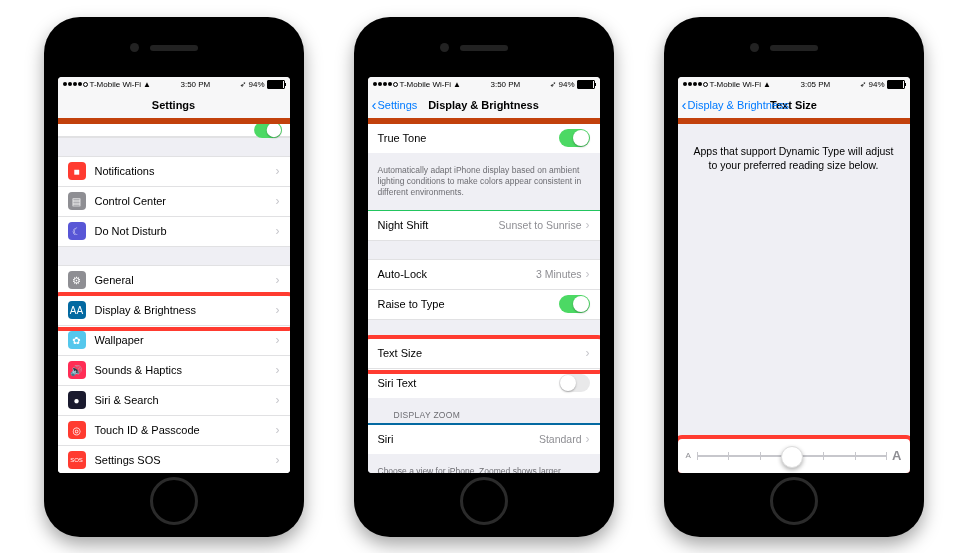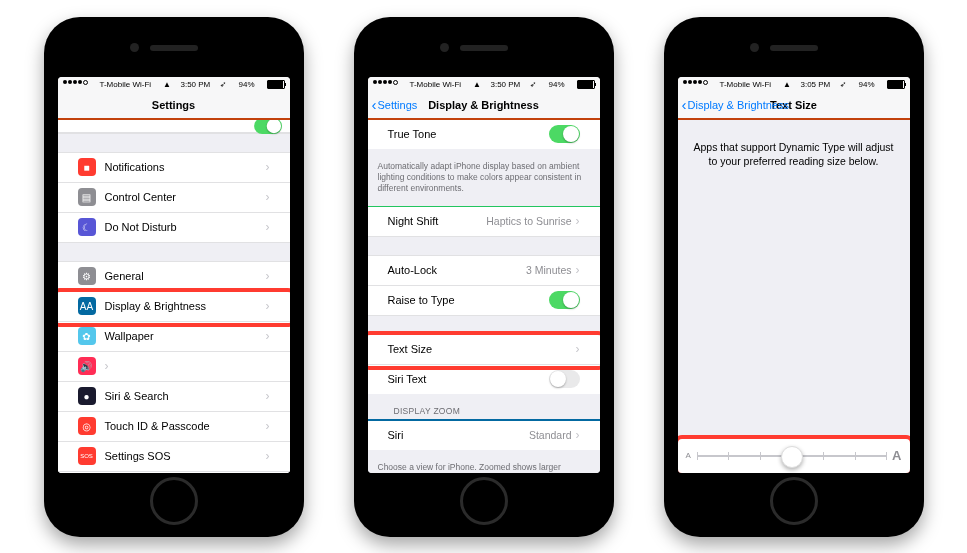"T-Mobile Wi-Fi" .status .left,.status .right { align-items: flex-start -> center; gap: 12px -> 2px }
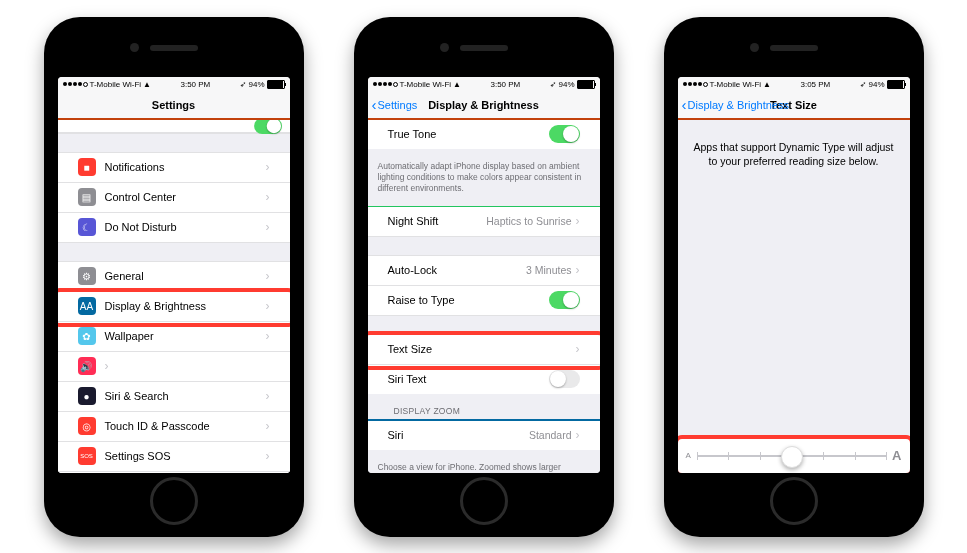"Settings" .navbar { border-bottom: 2px solid #c2410c -> 6px solid #c2410c }
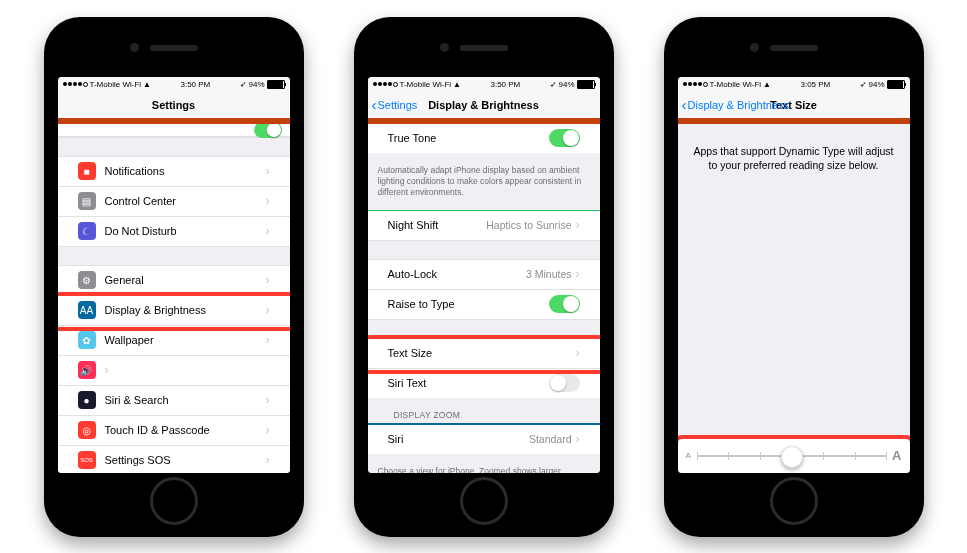"True Tone" .row { padding: 0 20px -> 0 10px }
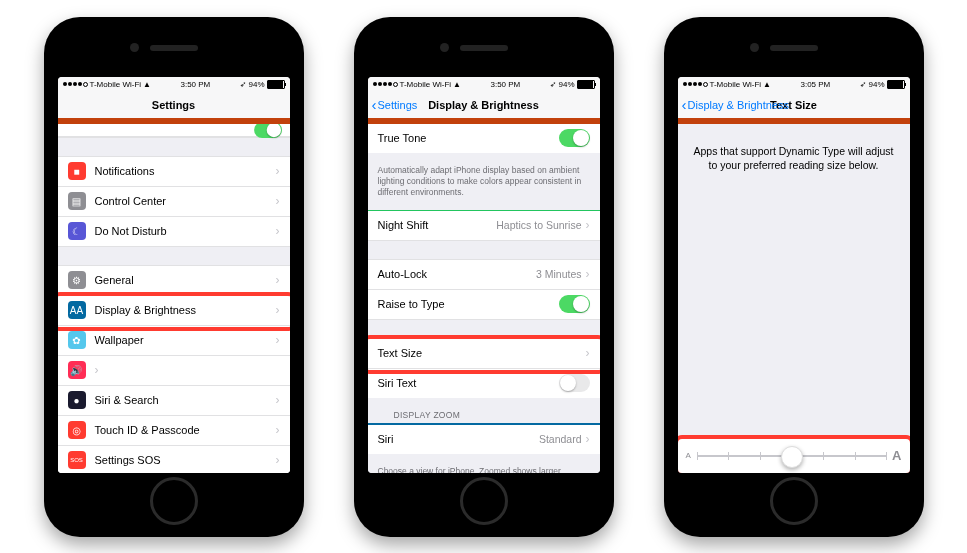"Haptics to Sunrise" span.val { text: Haptics -> Sunset }
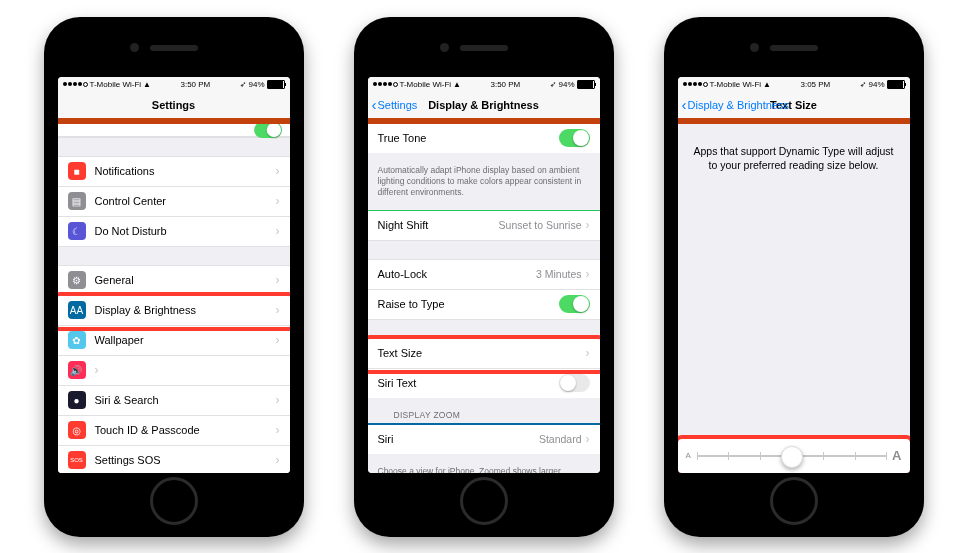"Sounds & Haptics" span.lbl { html: none -> <span>Sounds &amp; Haptics</span> }
